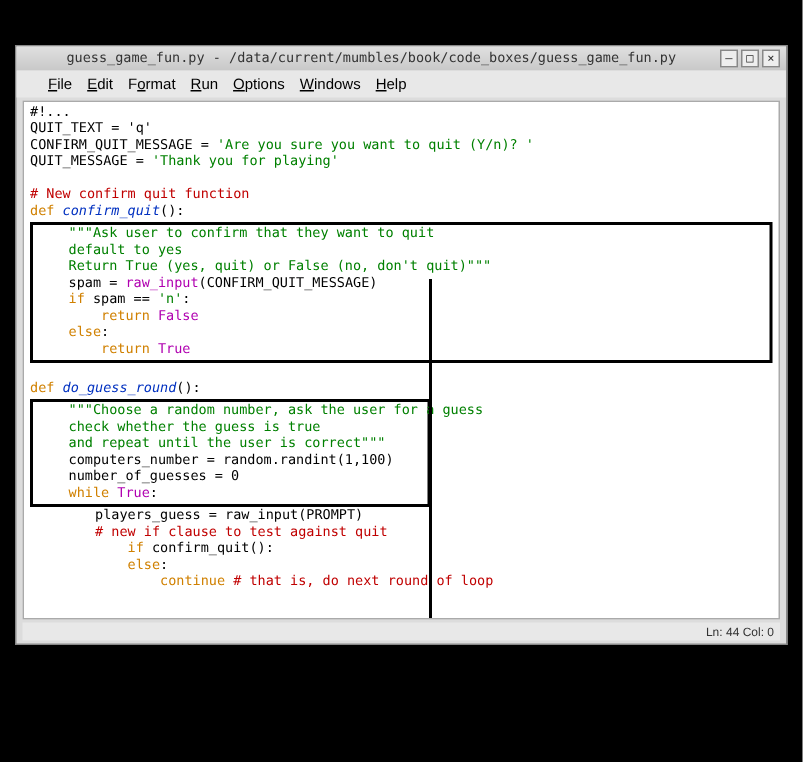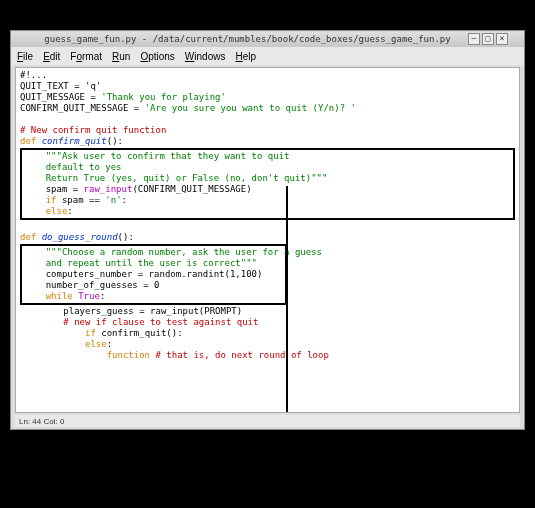"guess_game_fun.py -" .titlebar { padding: 0 16px -> 0 4px }
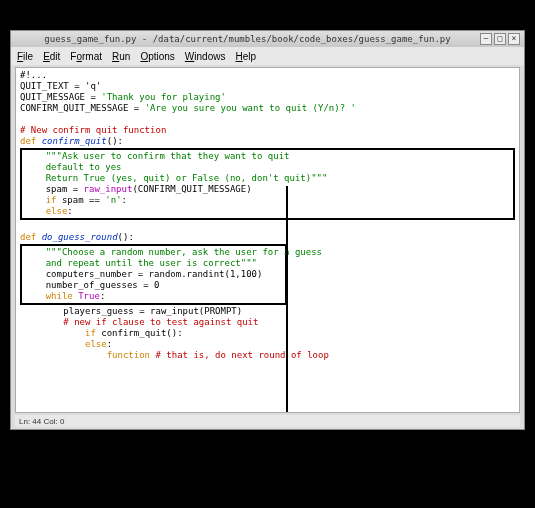"File" .menubar { padding: 0 6px -> 0 21px }
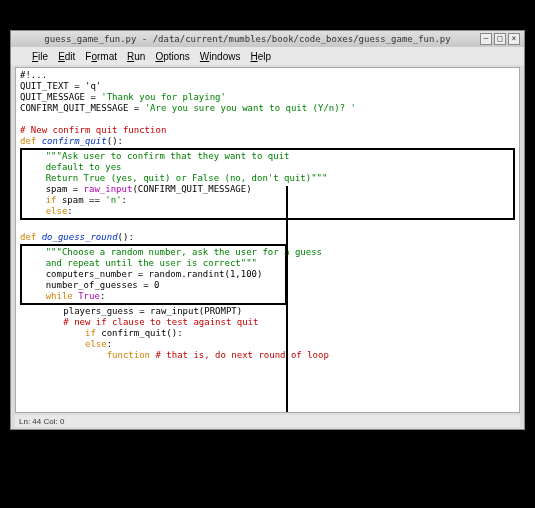"QUIT_MESSAGE = 'Thank you for" div.line { order: before "CONFIRM_QUIT_MESSAGE = 'Are you sure" -> after "CONFIRM_QUIT_MESSAGE = 'Are you sure" }
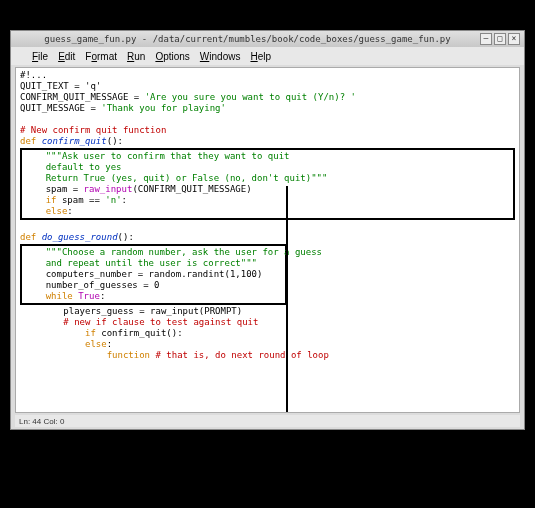"return False" div.line { html: none -> <div><span> return </span><span>False</span></div> }
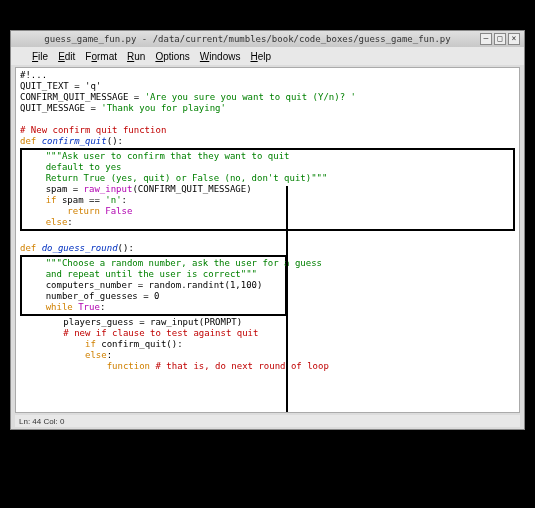"return True" div.line { html: none -> <div><span> return </span><span>True</span></div> }
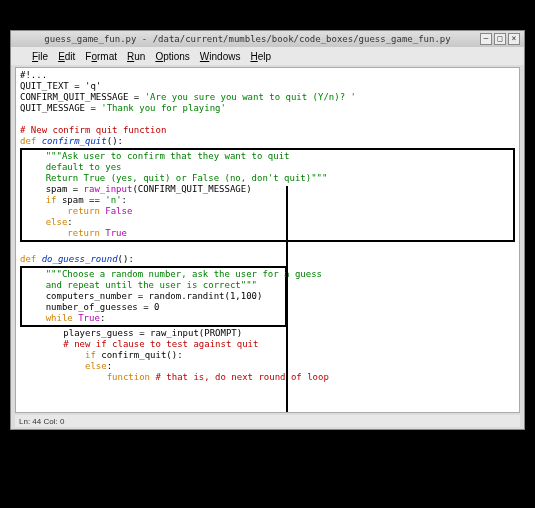"check whether the guess is" div.line { html: none -> <div> check whether the guess is true</div> }
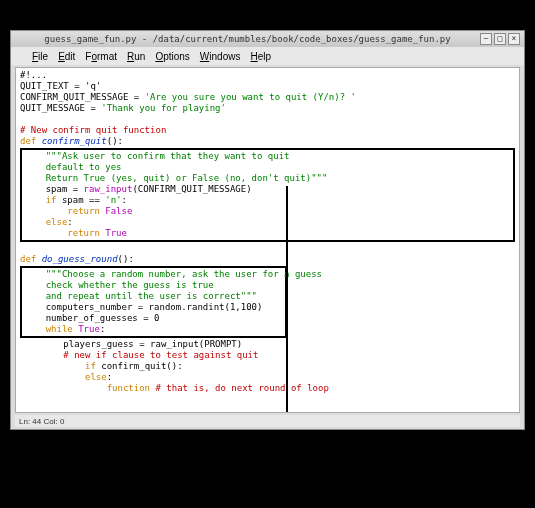"function" span.kw { text: function -> continue }
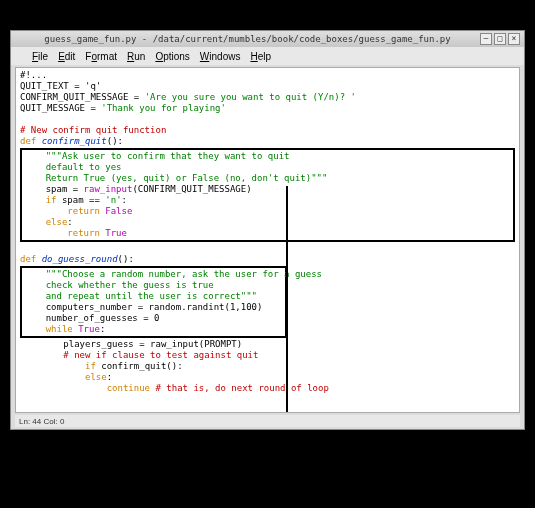"Ln: 44 Col: 0" .statusbar { justify-content: none -> flex-end }
